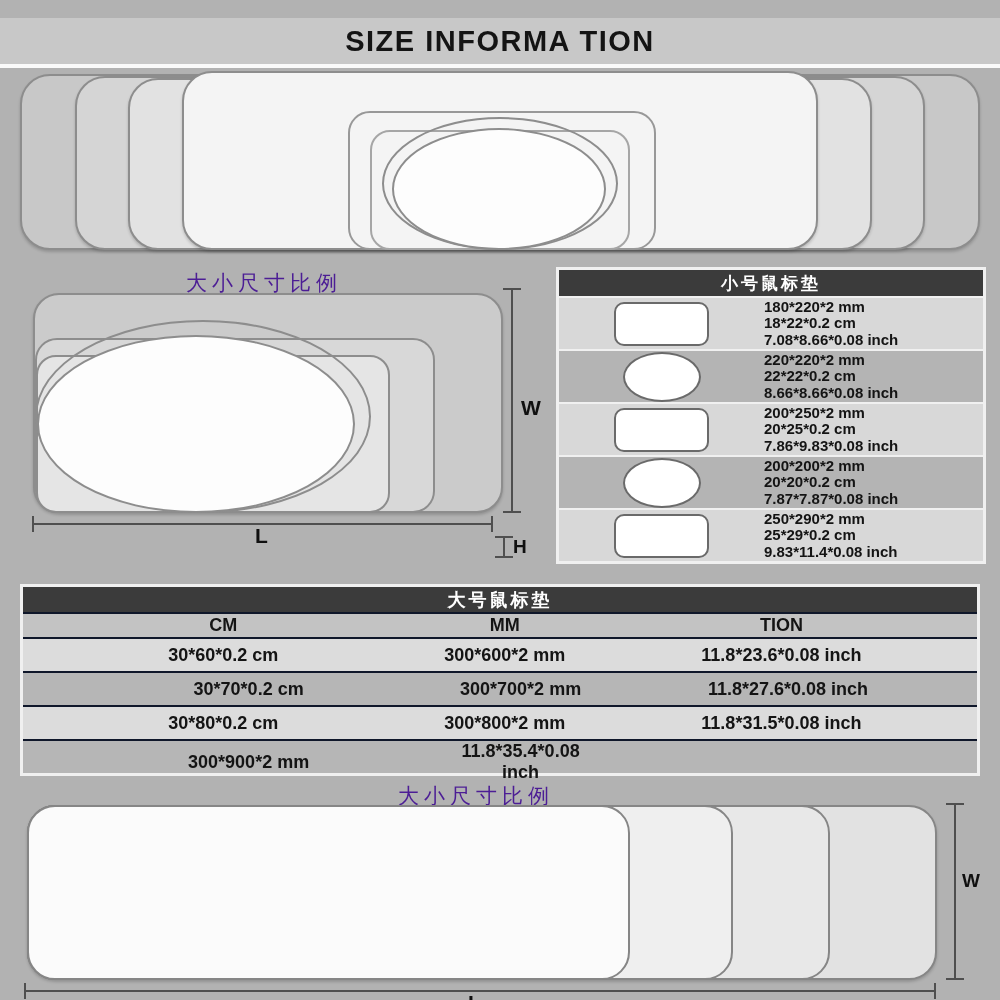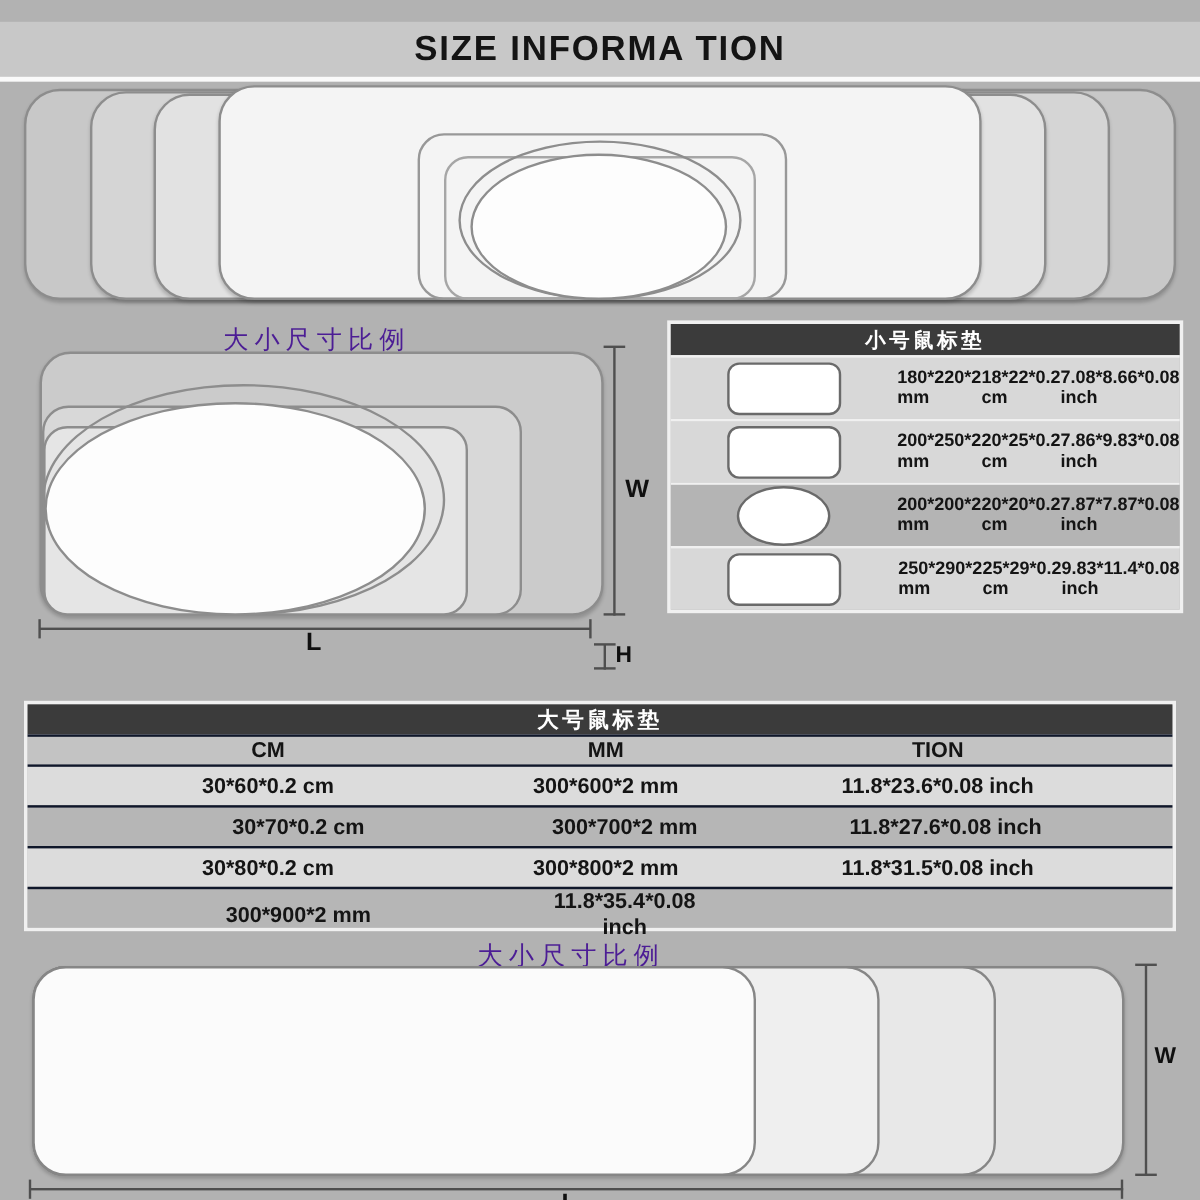"180*220*2 mm" .stable .dims-cell { flex-direction: row -> column }
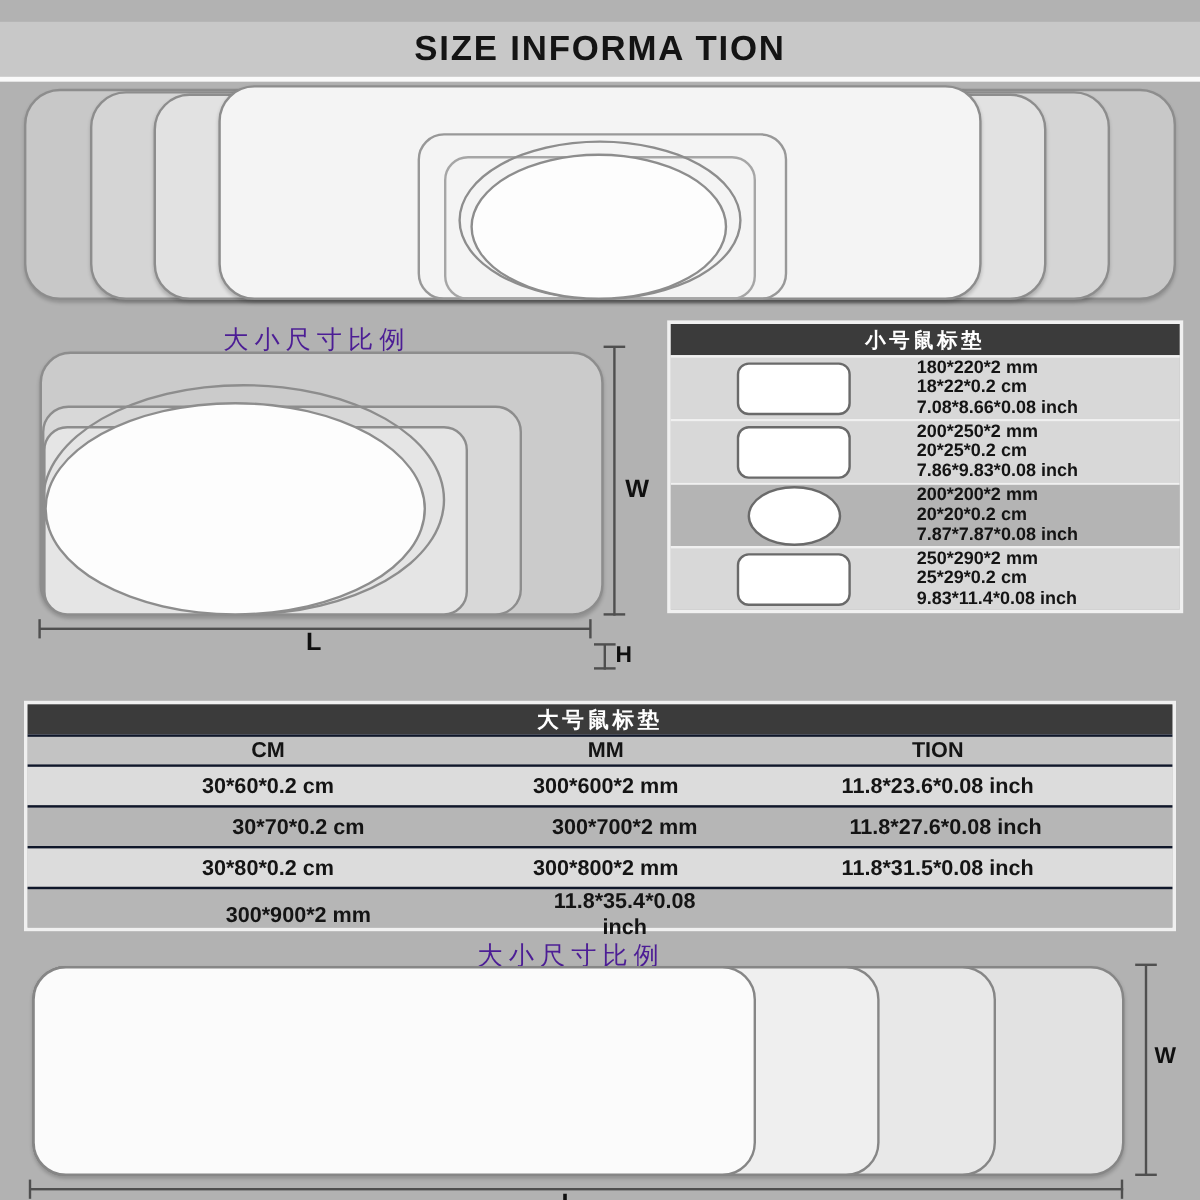"220*220*2 mm" div.trow { html: none -> <div> <div> <div></div> </div> <div> <span>220*220*2 mm</span> <span>22*22*0.2 cm</span> <span>8.66*8.66*0.08 inch</span> </div> </div> }
